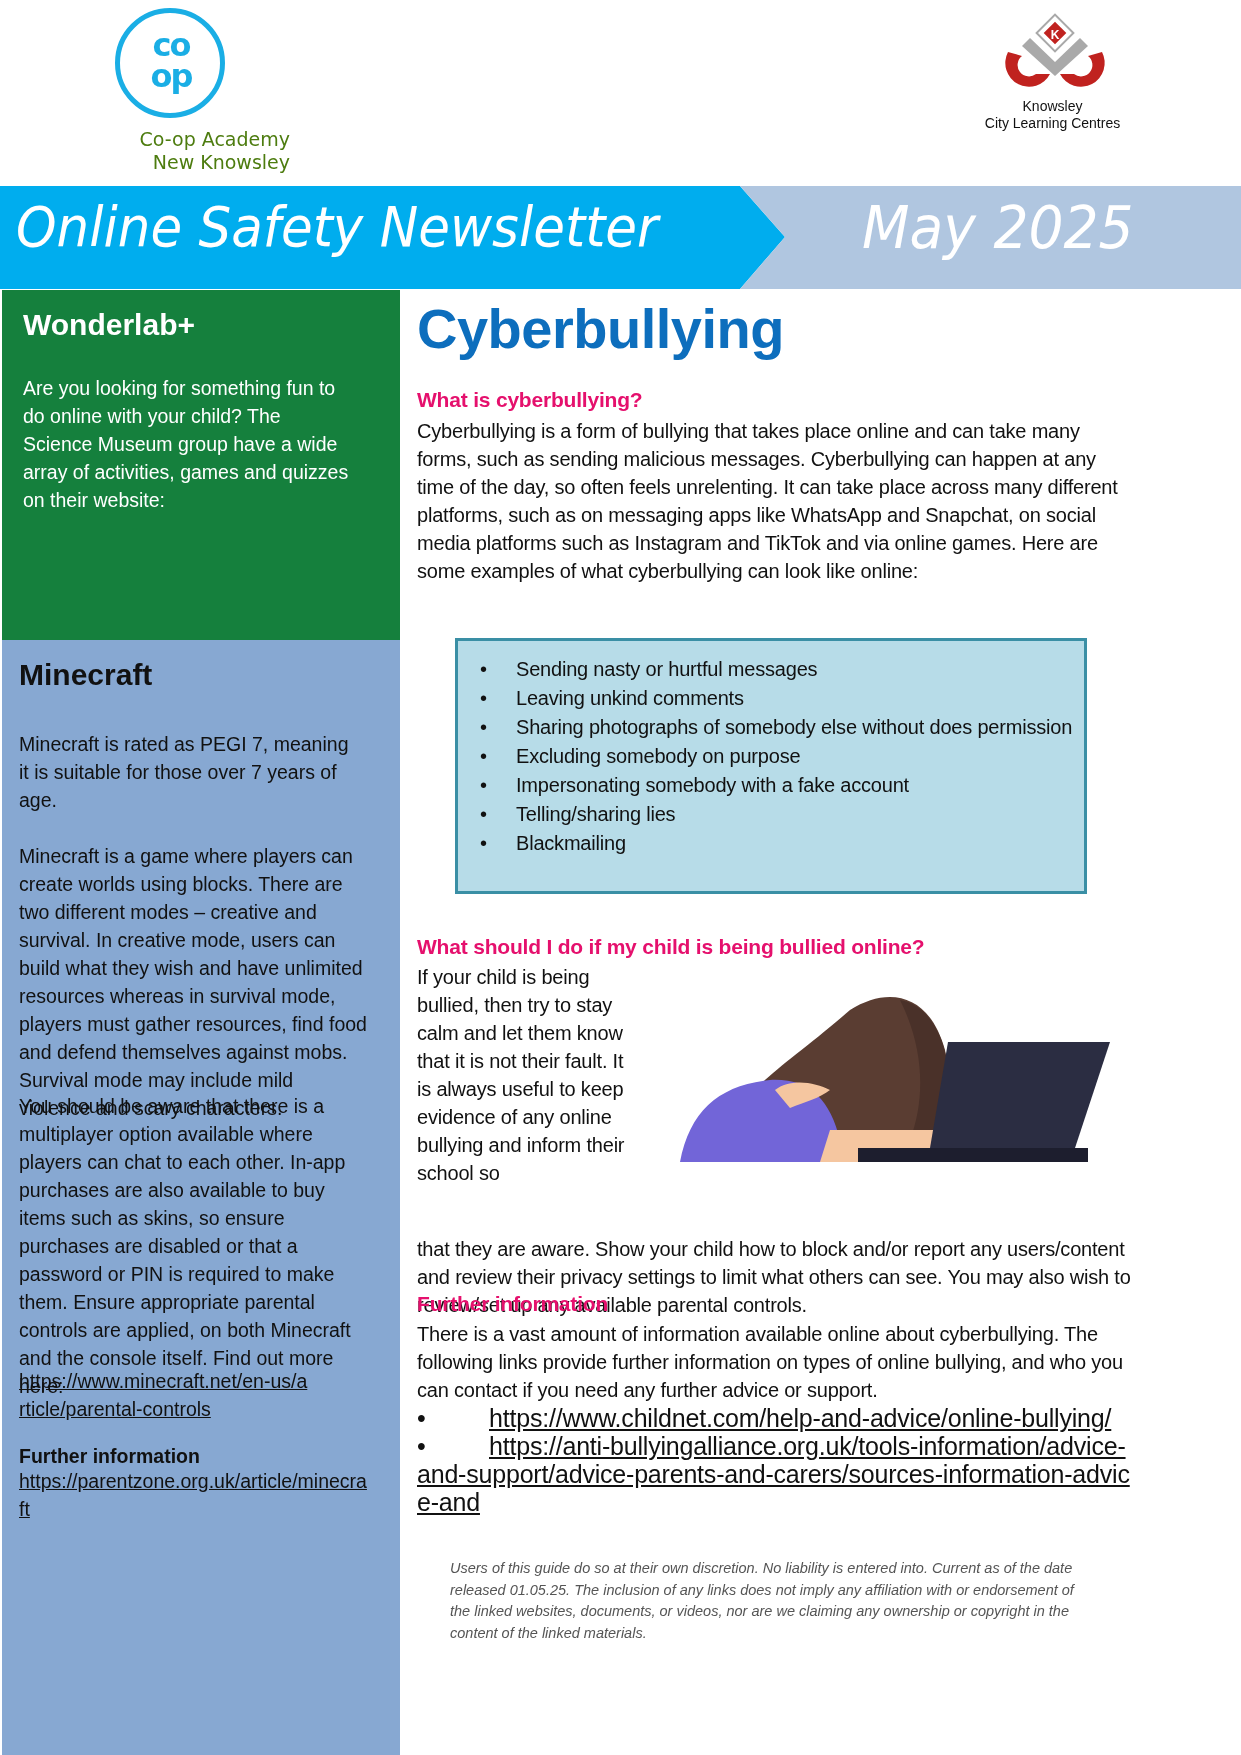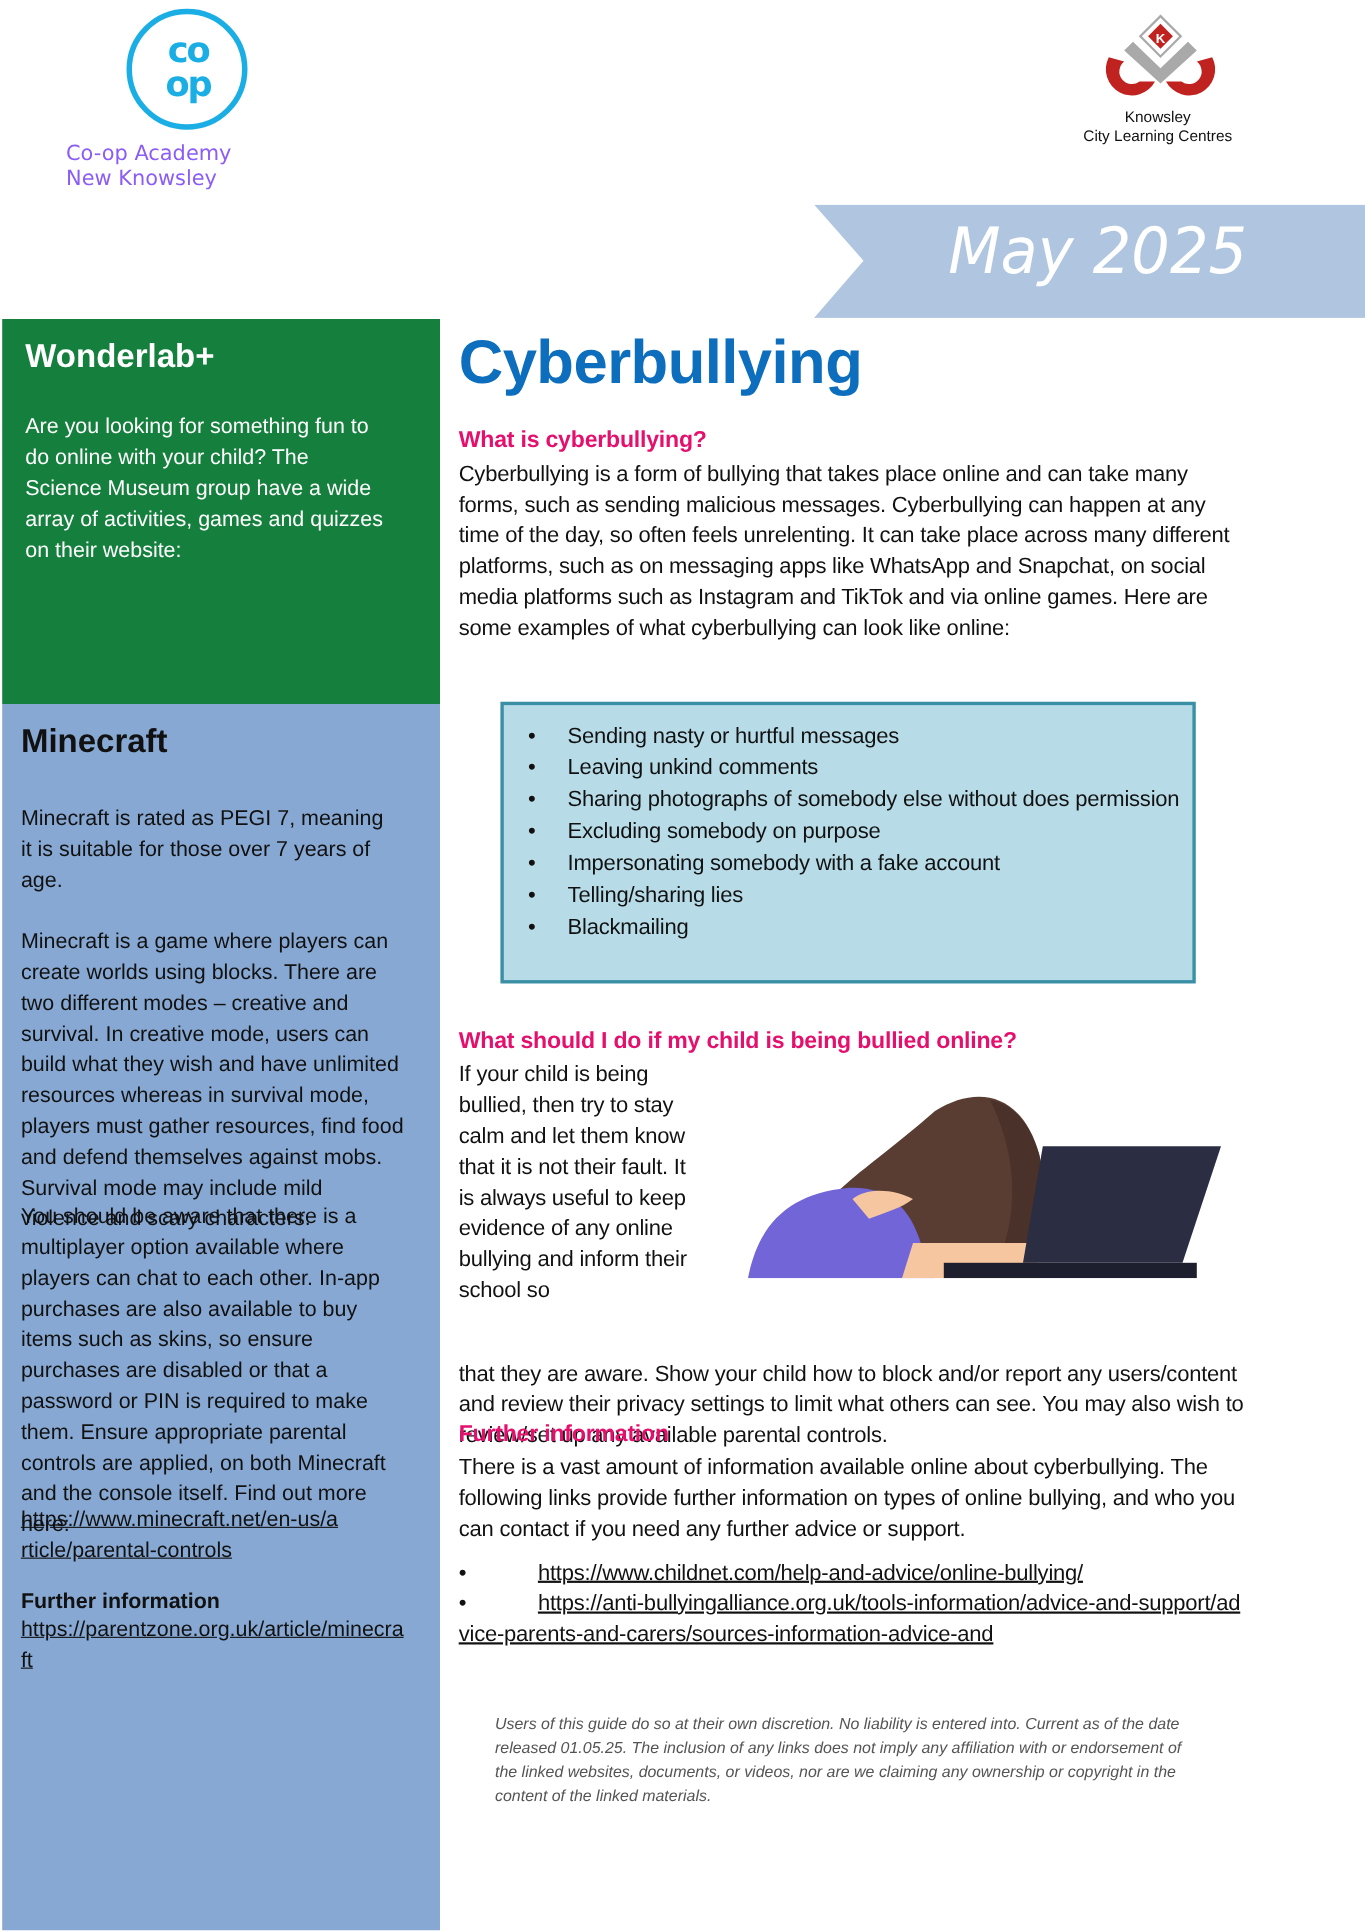"Co-op Academy" #coop-text { color: #8b5cf6 -> #4d7c0f; text-align: left -> right }
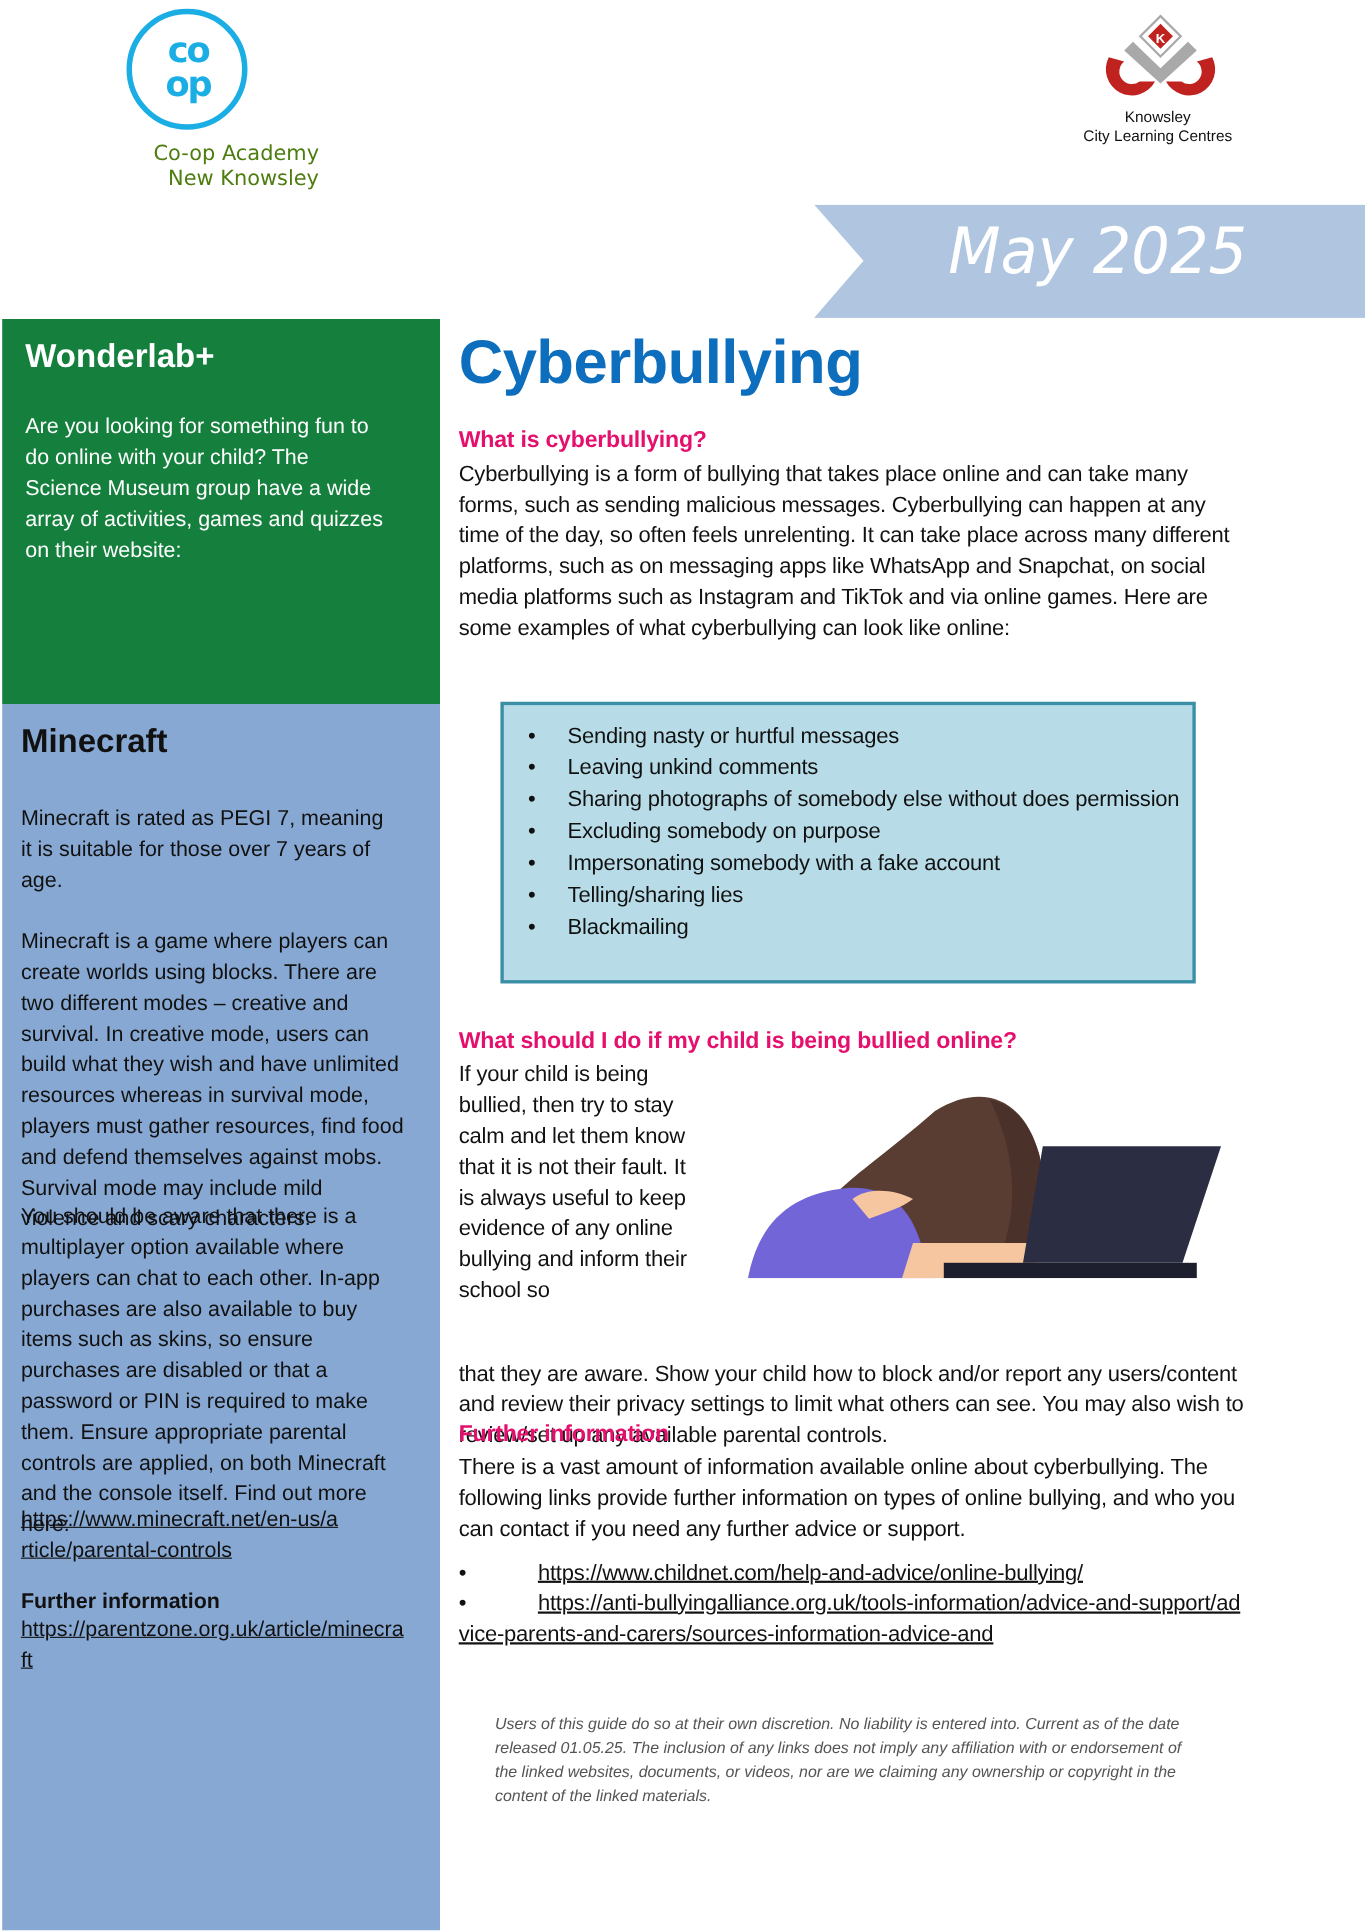"Online Safety Newsletter" div { html: none -> <div> <div>Online Safety Newsletter</div> </div> }
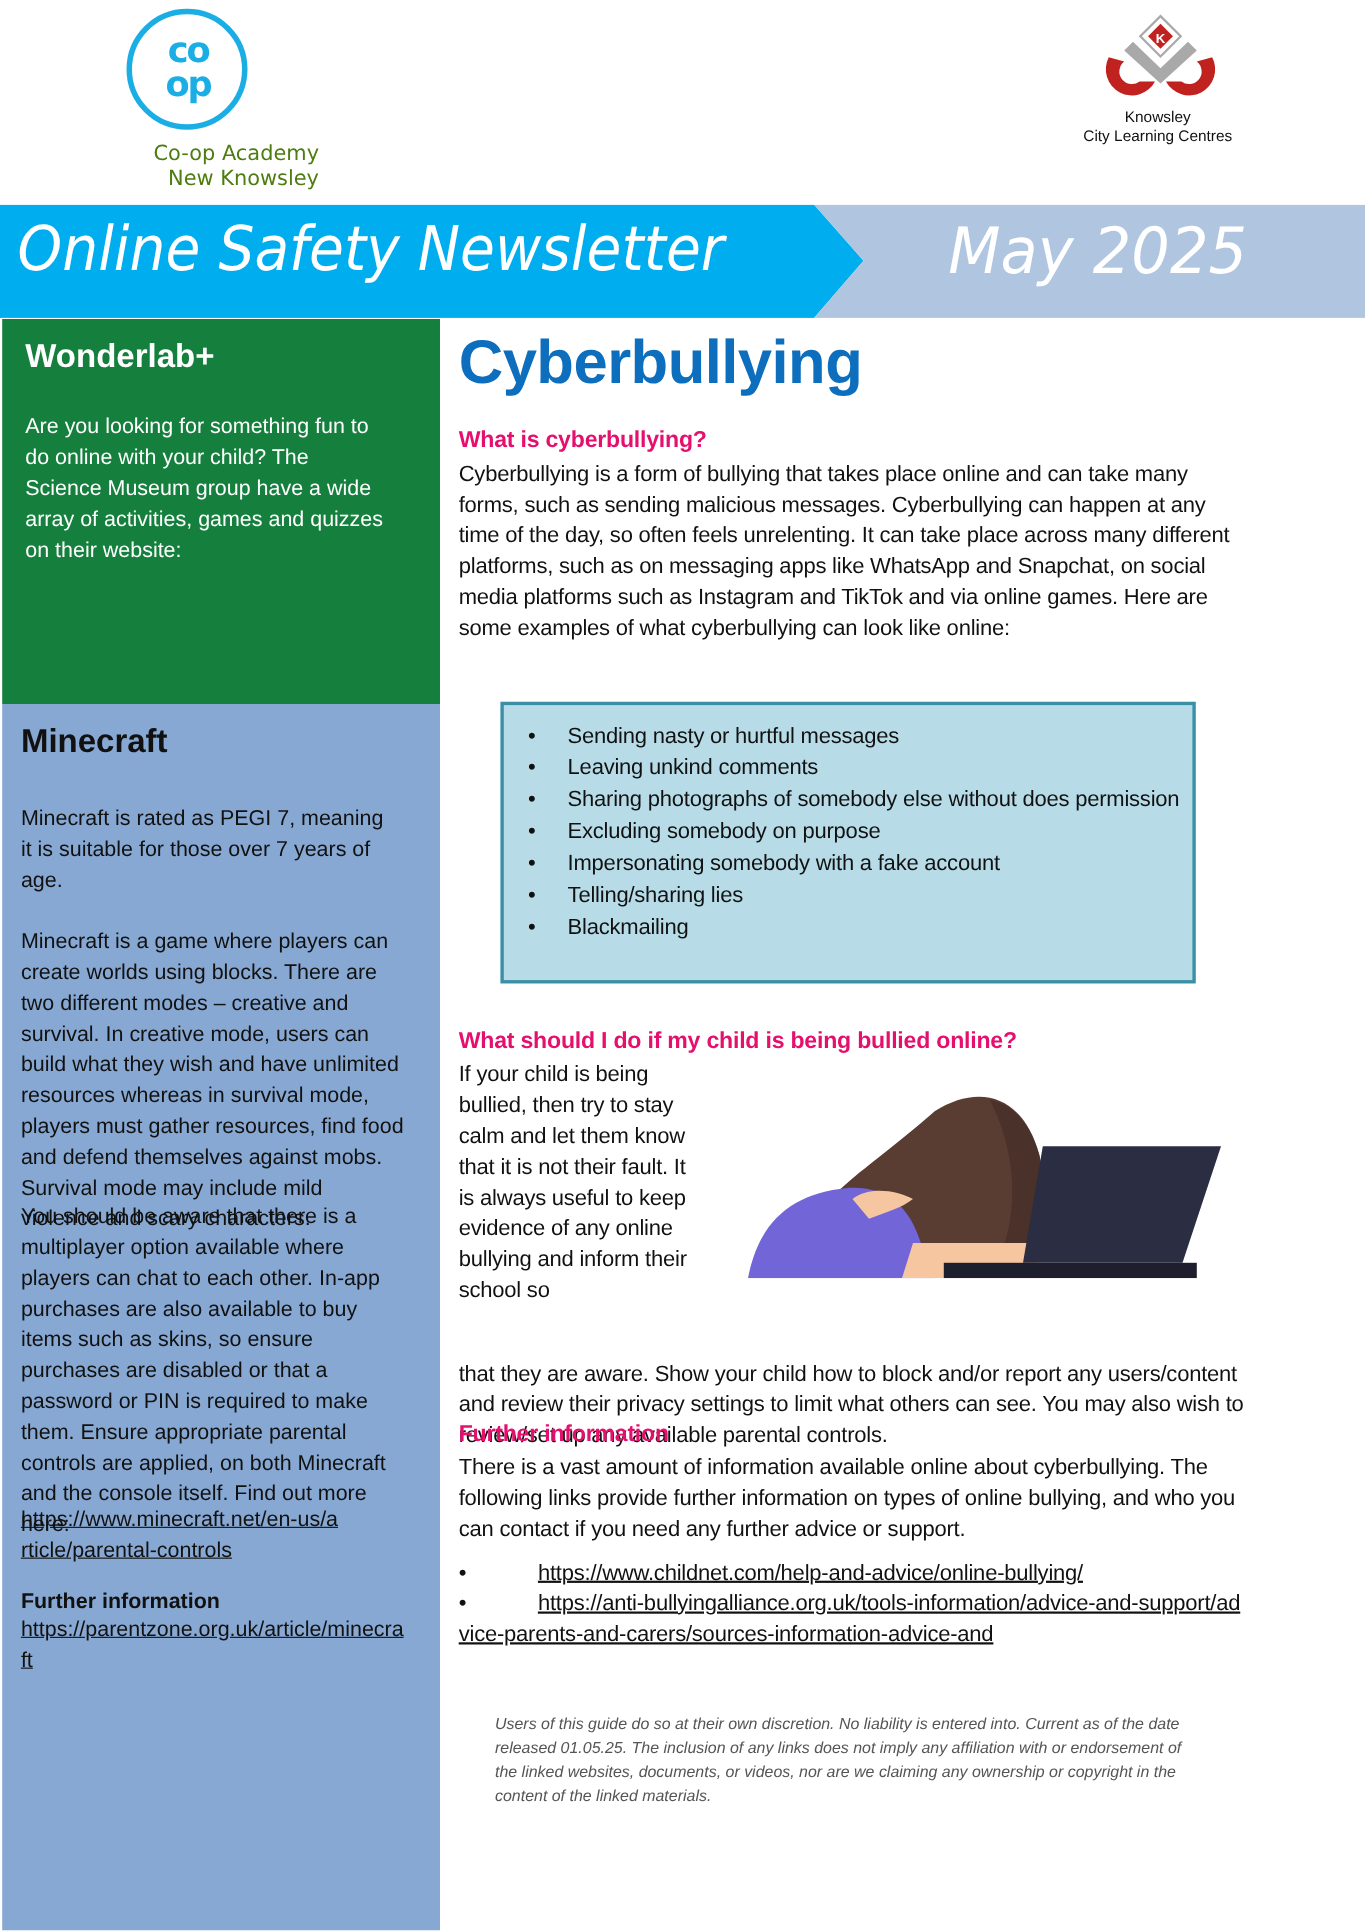"• https://www.childnet.com/help-and-advice/online-bullying/" .link-row { font-size: 20px -> 25px; margin-top: 12px -> none }
